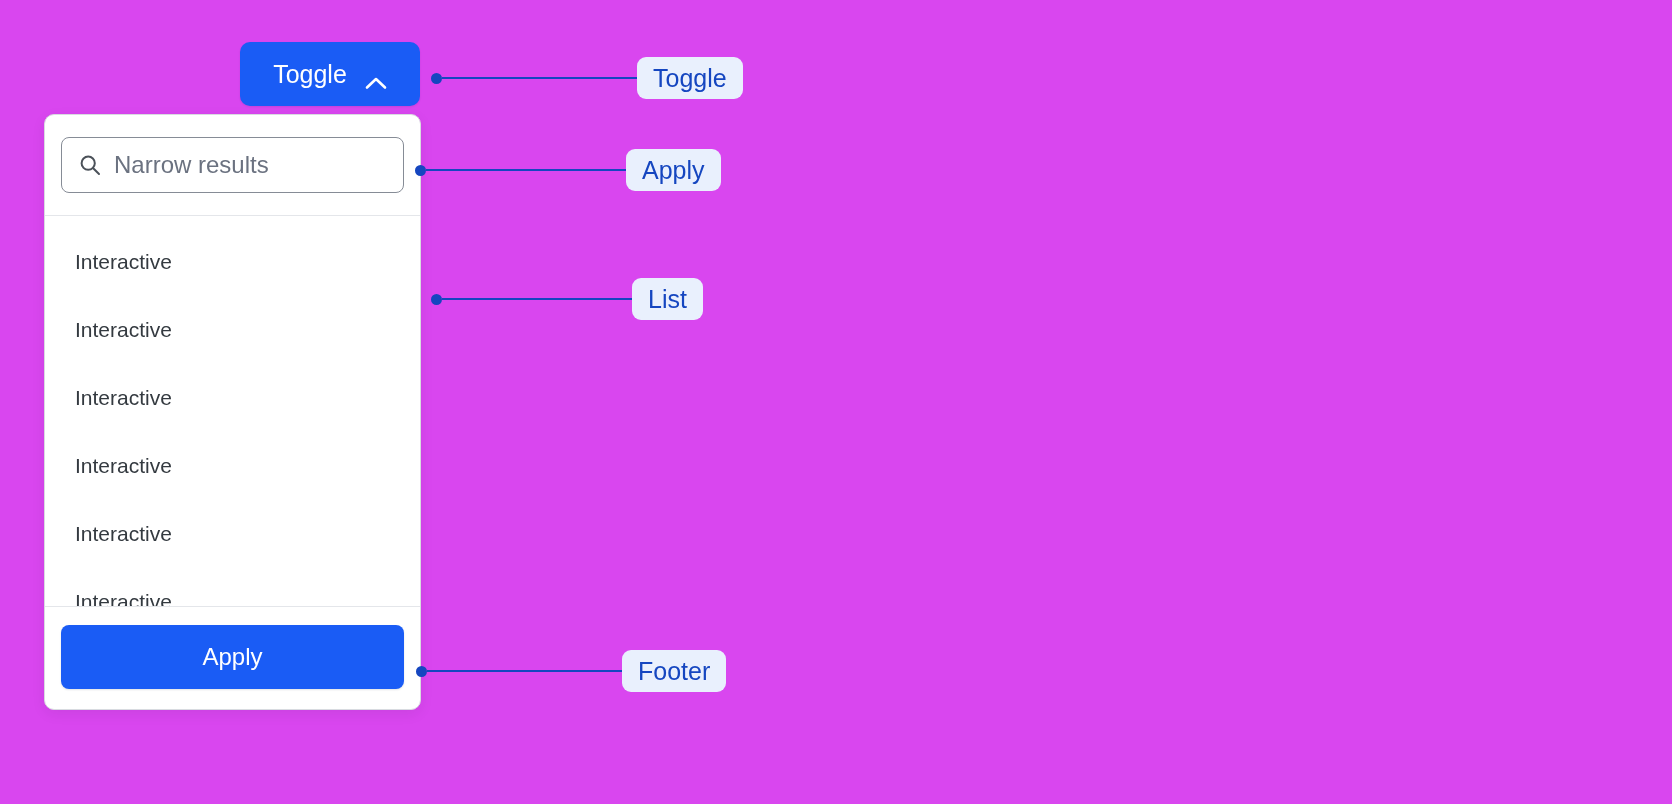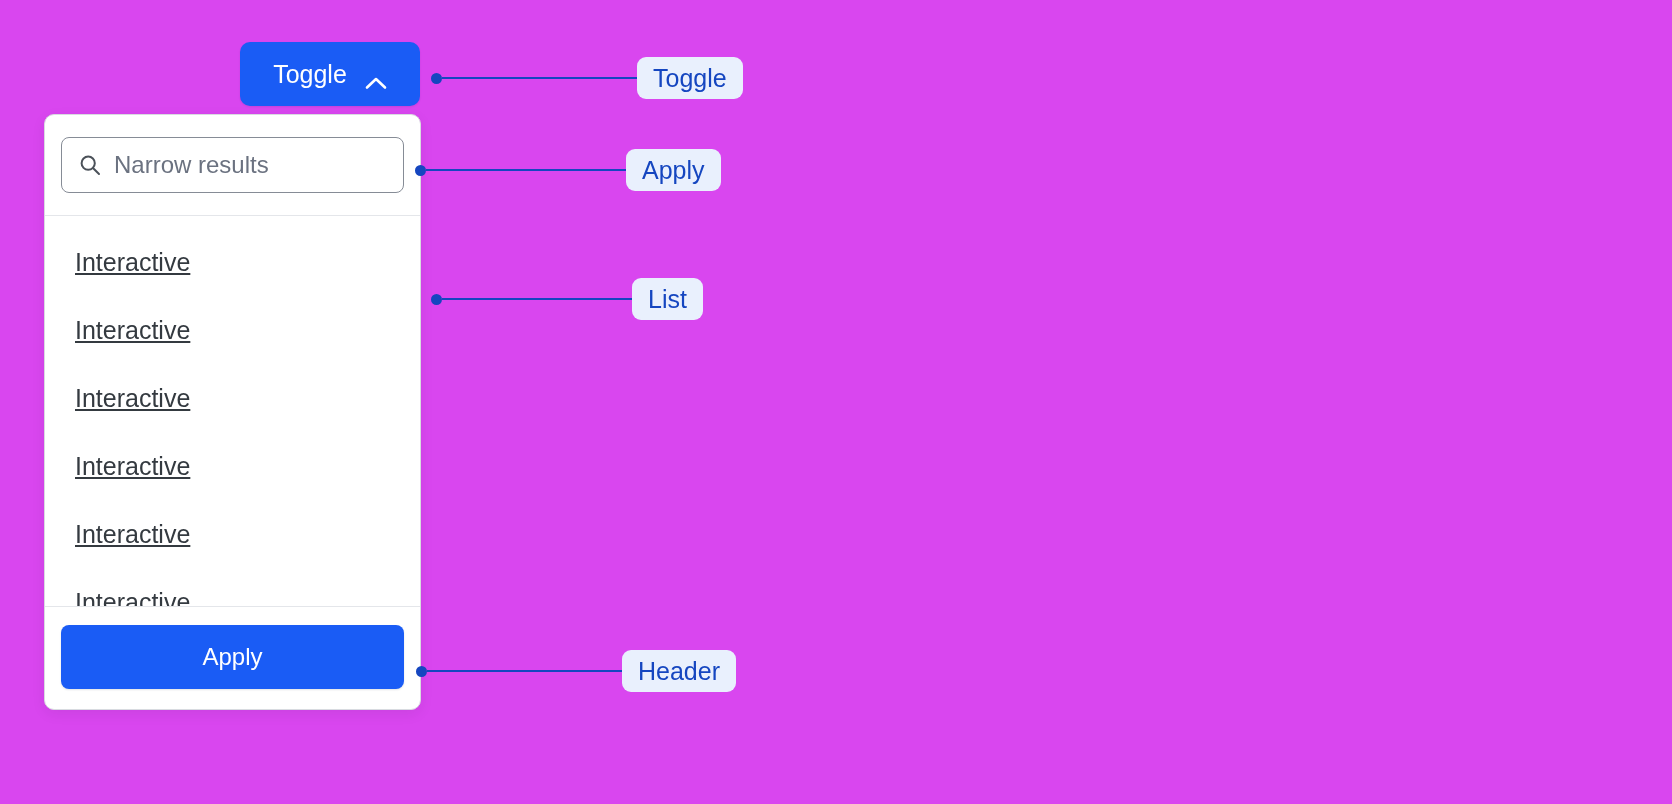"Interactive" .list-item { font-size: 25px -> 21px; text-decoration: underline -> none }
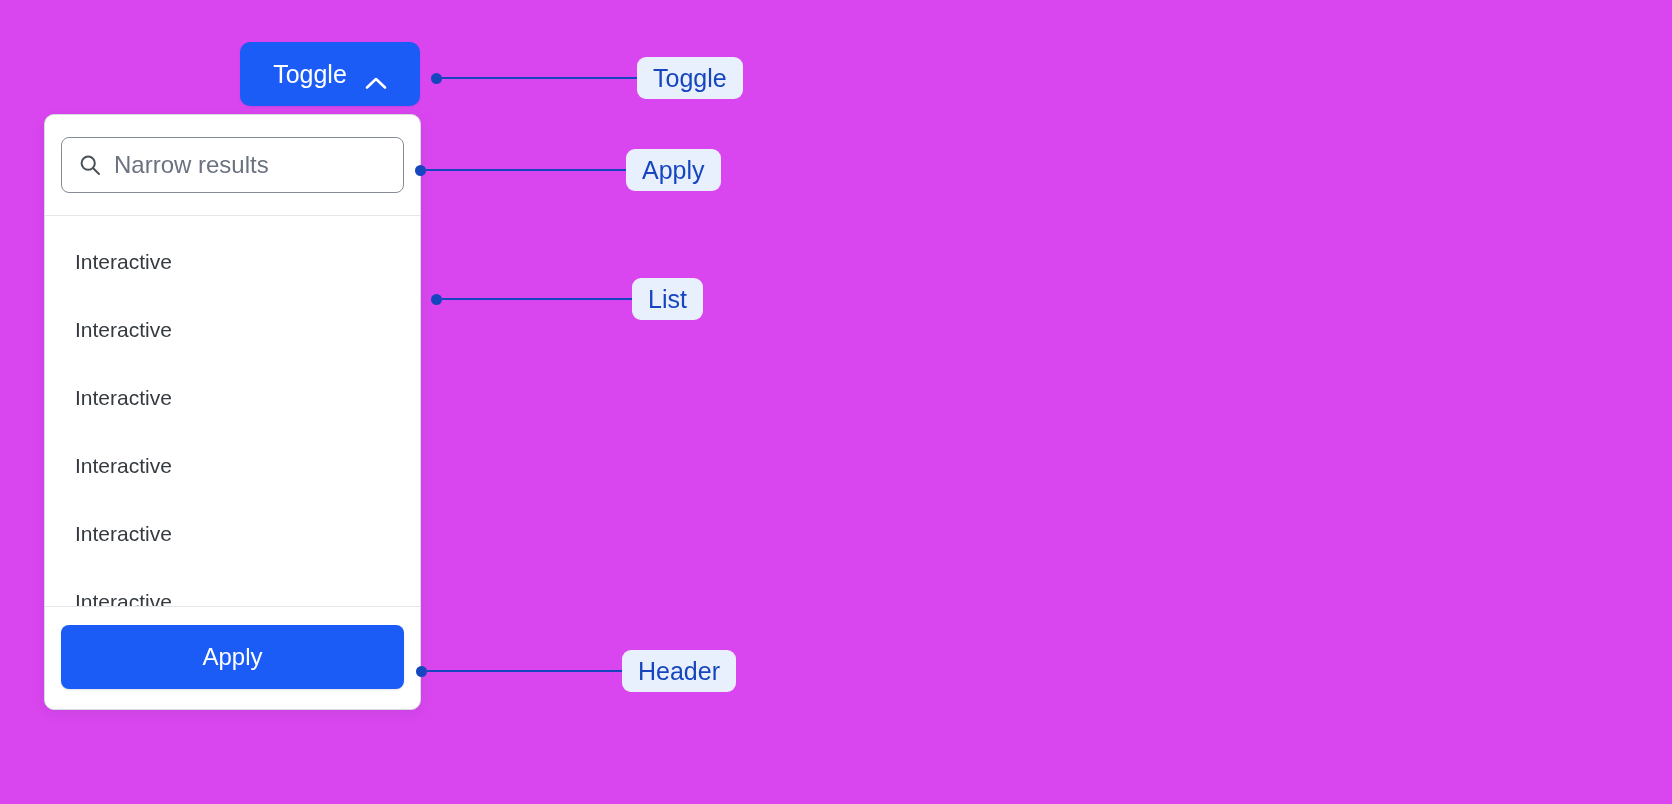"Header" span.anno-pill { text: Header -> Footer }
